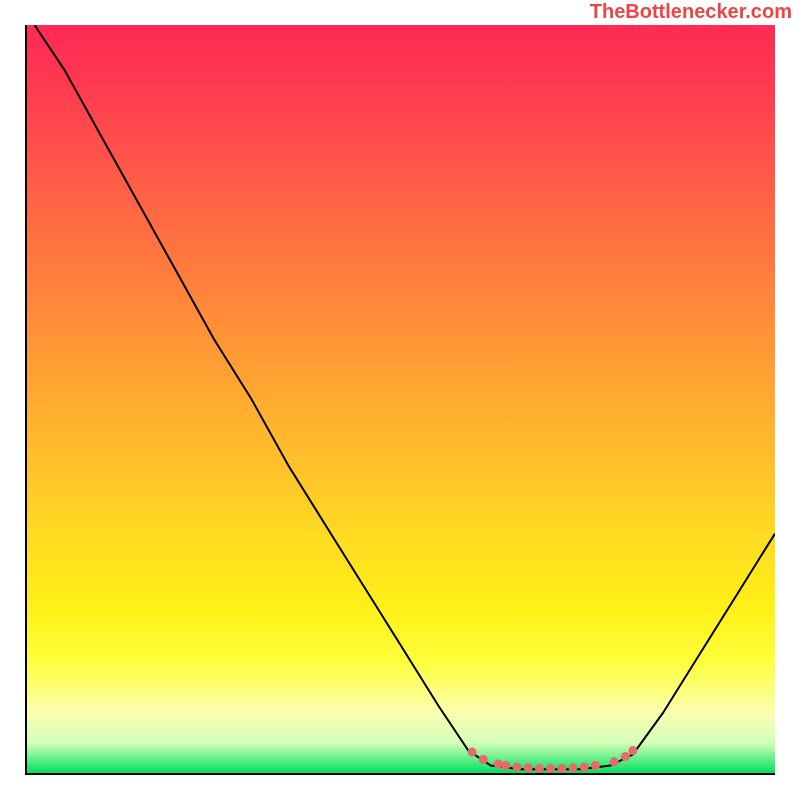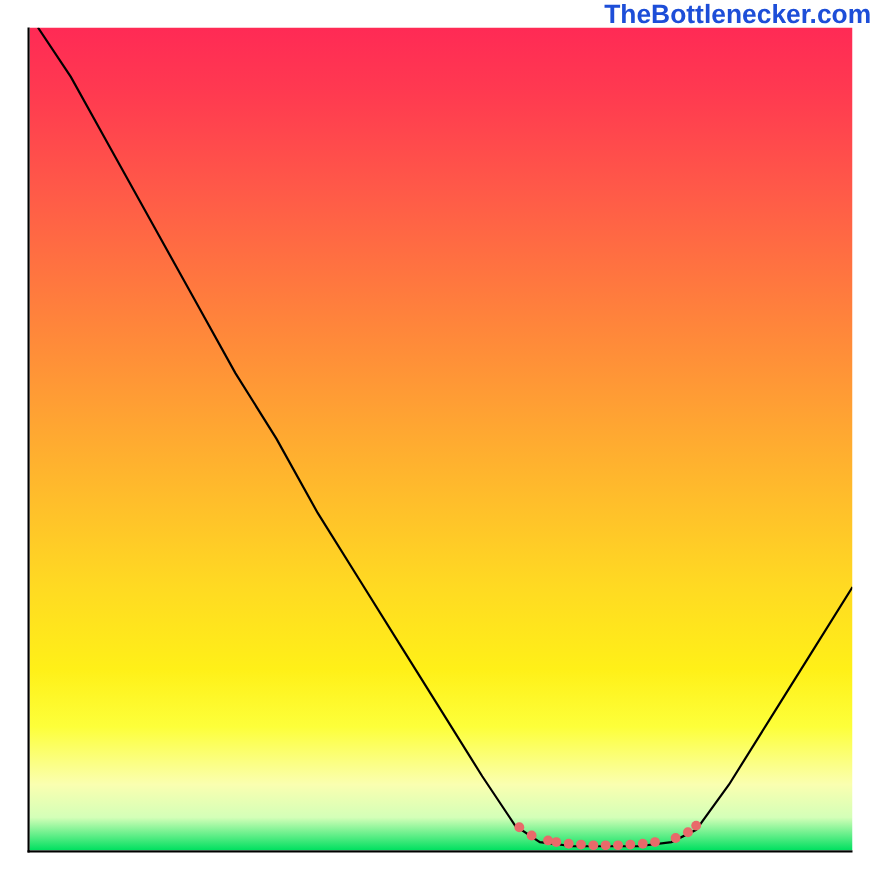"TheBottlenecker.com" .watermark { color: #1d4ed8 -> #ef4444; font-size: 24px -> 20px }
